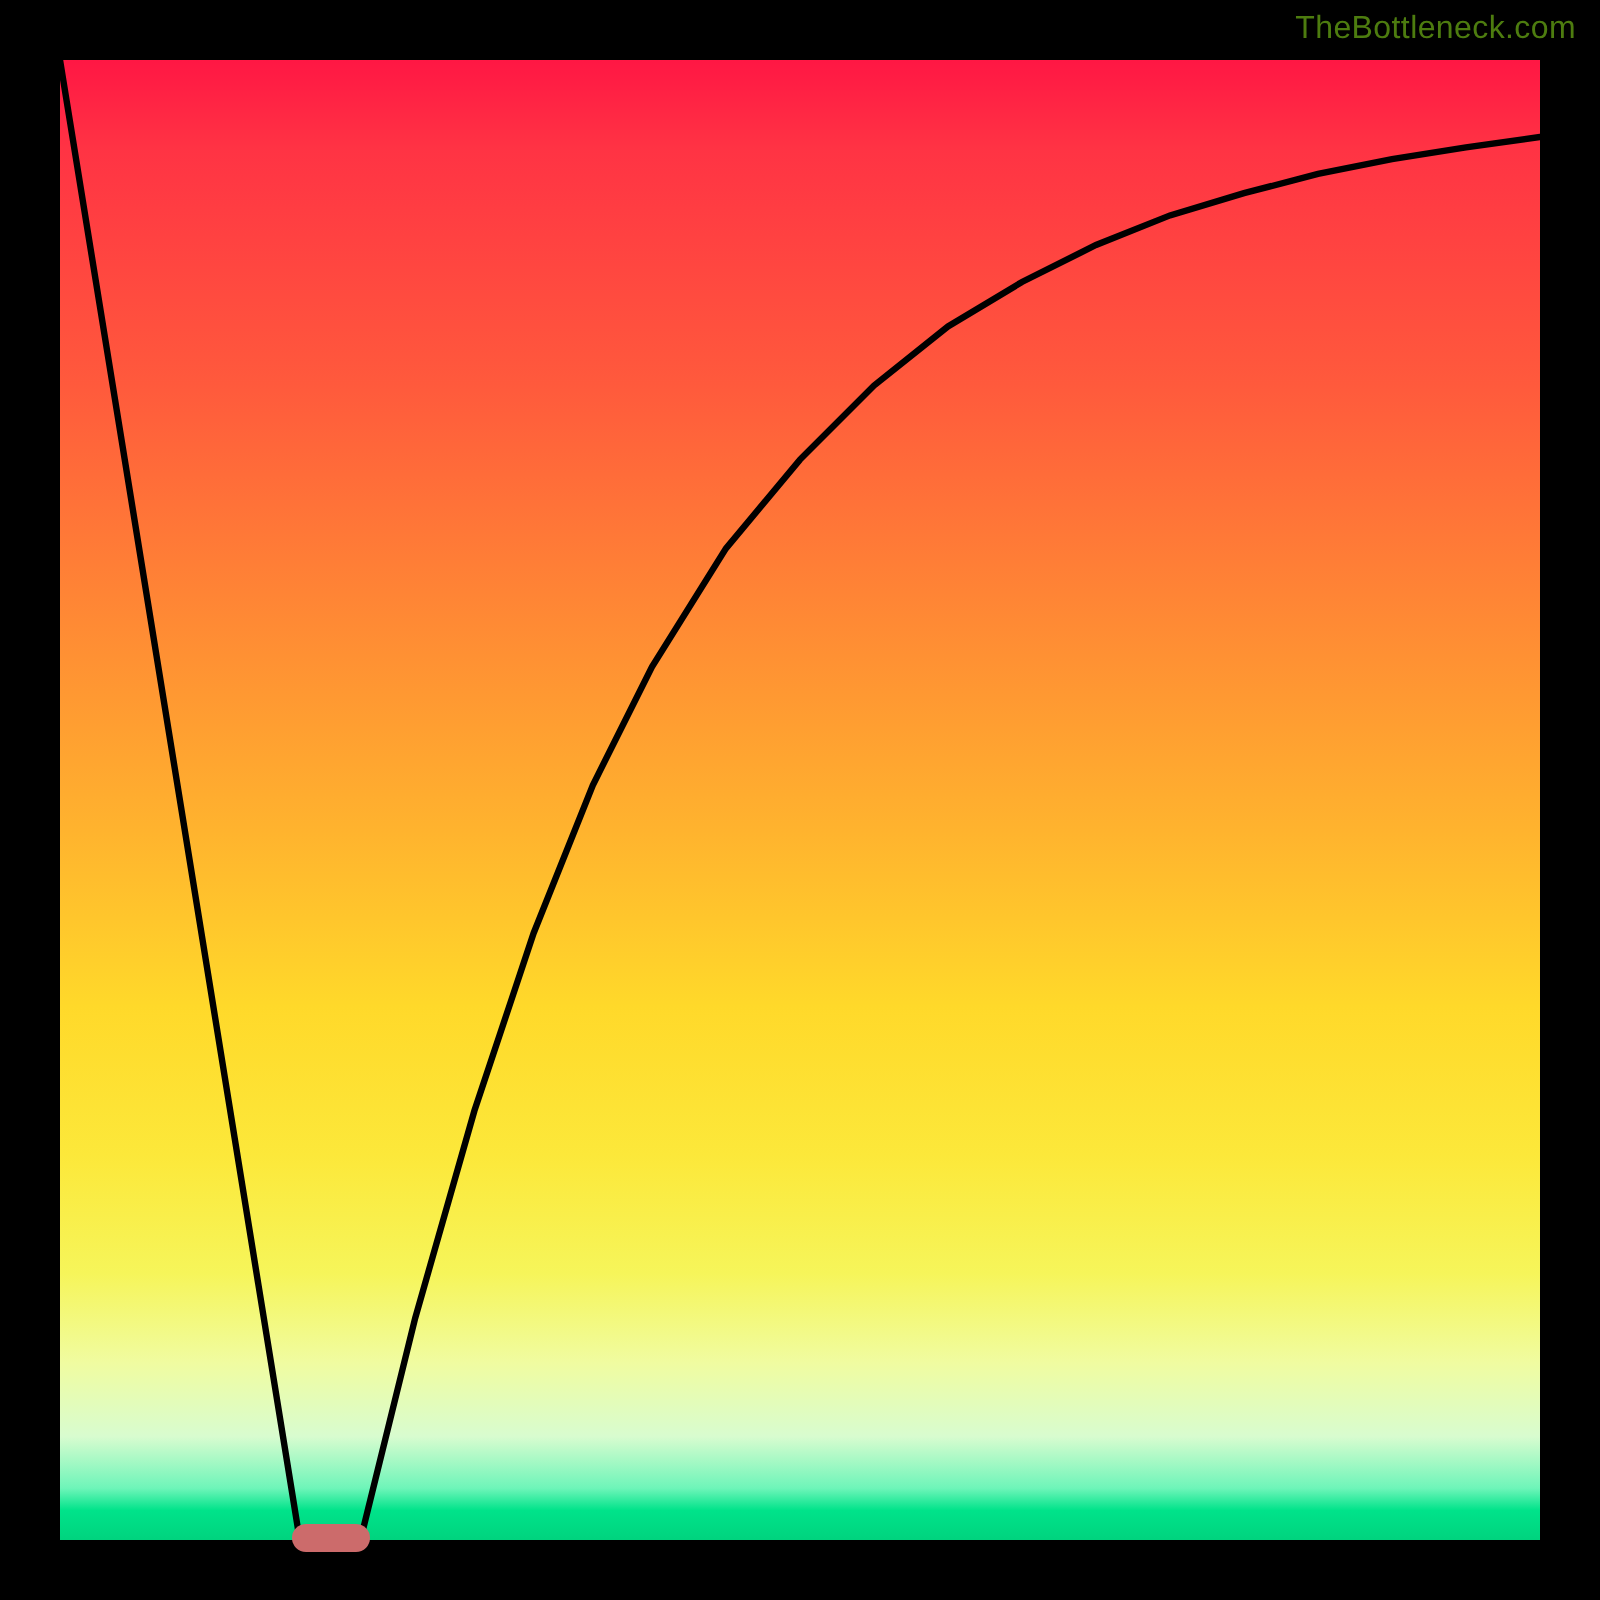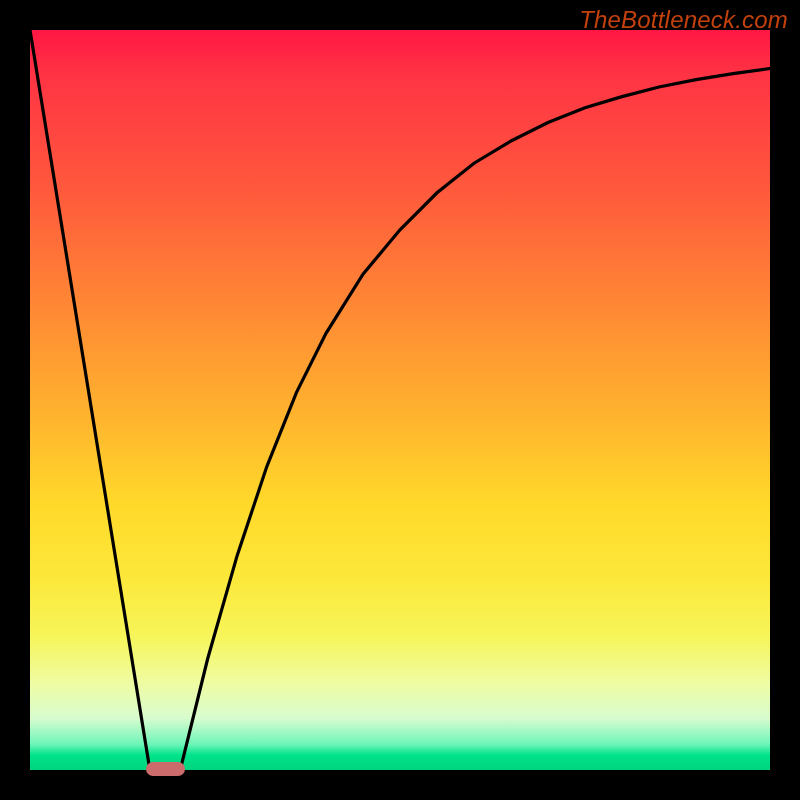"TheBottleneck.com" .watermark { color: #c2410c -> #4d7c0f; font-size: 24px -> 16px; font-style: italic -> none }
